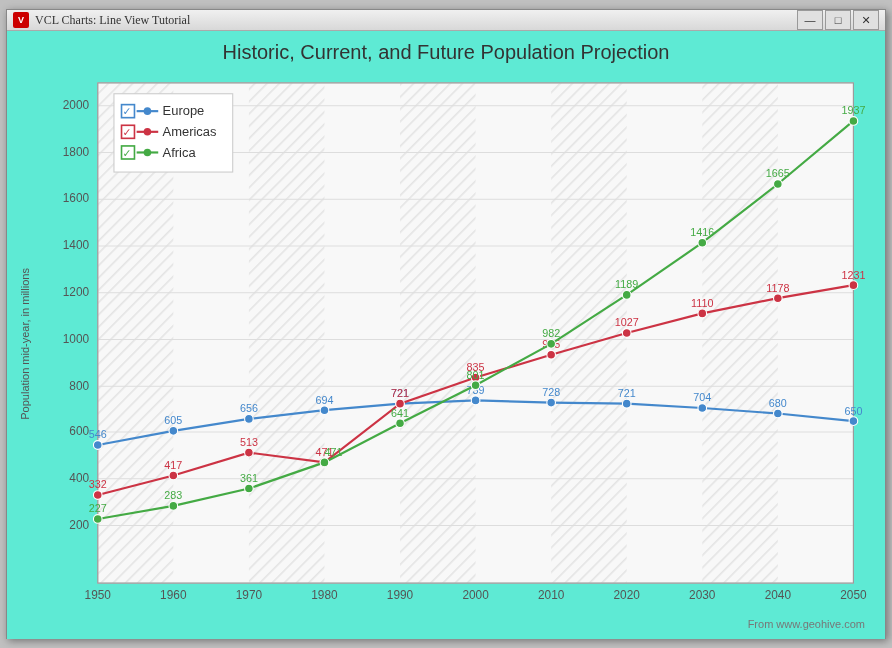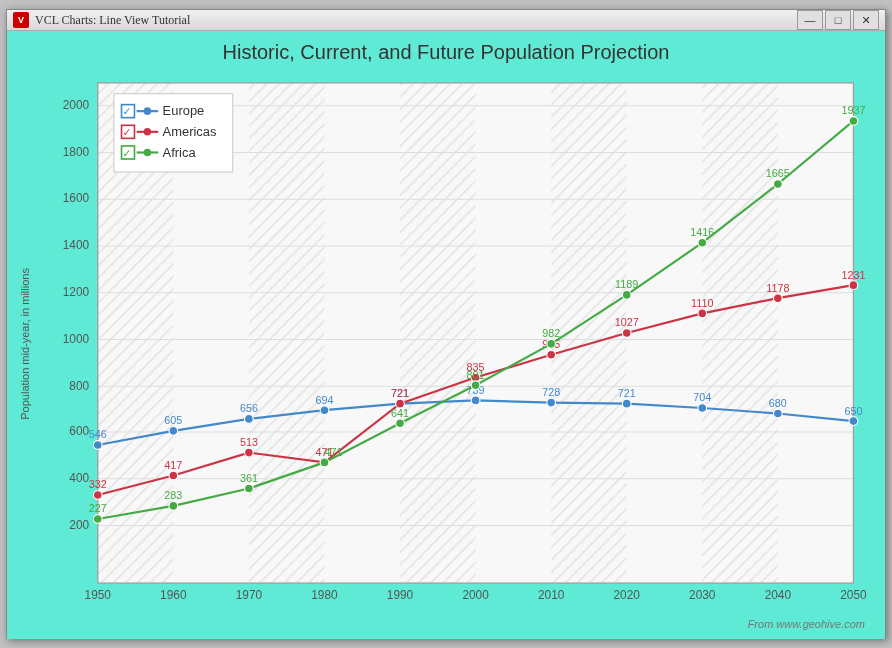"From www.geohive.com" .source-text { font-style: italic -> none }
